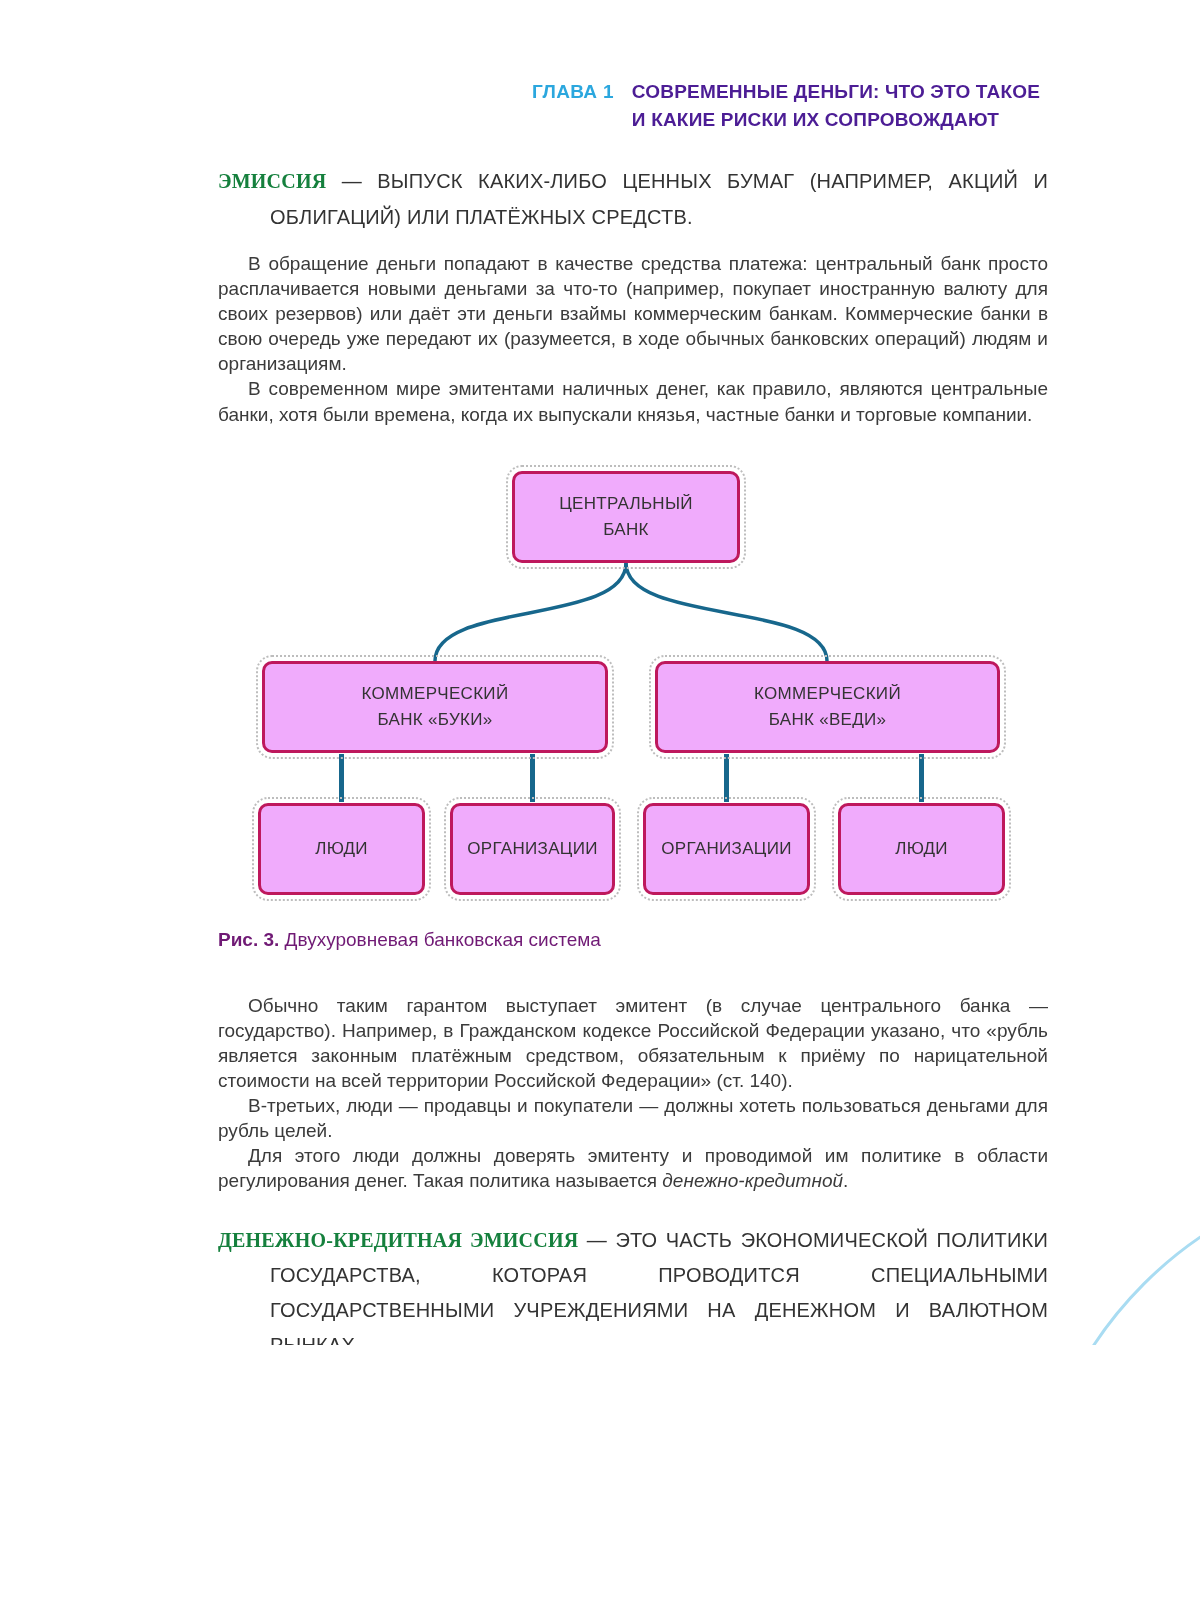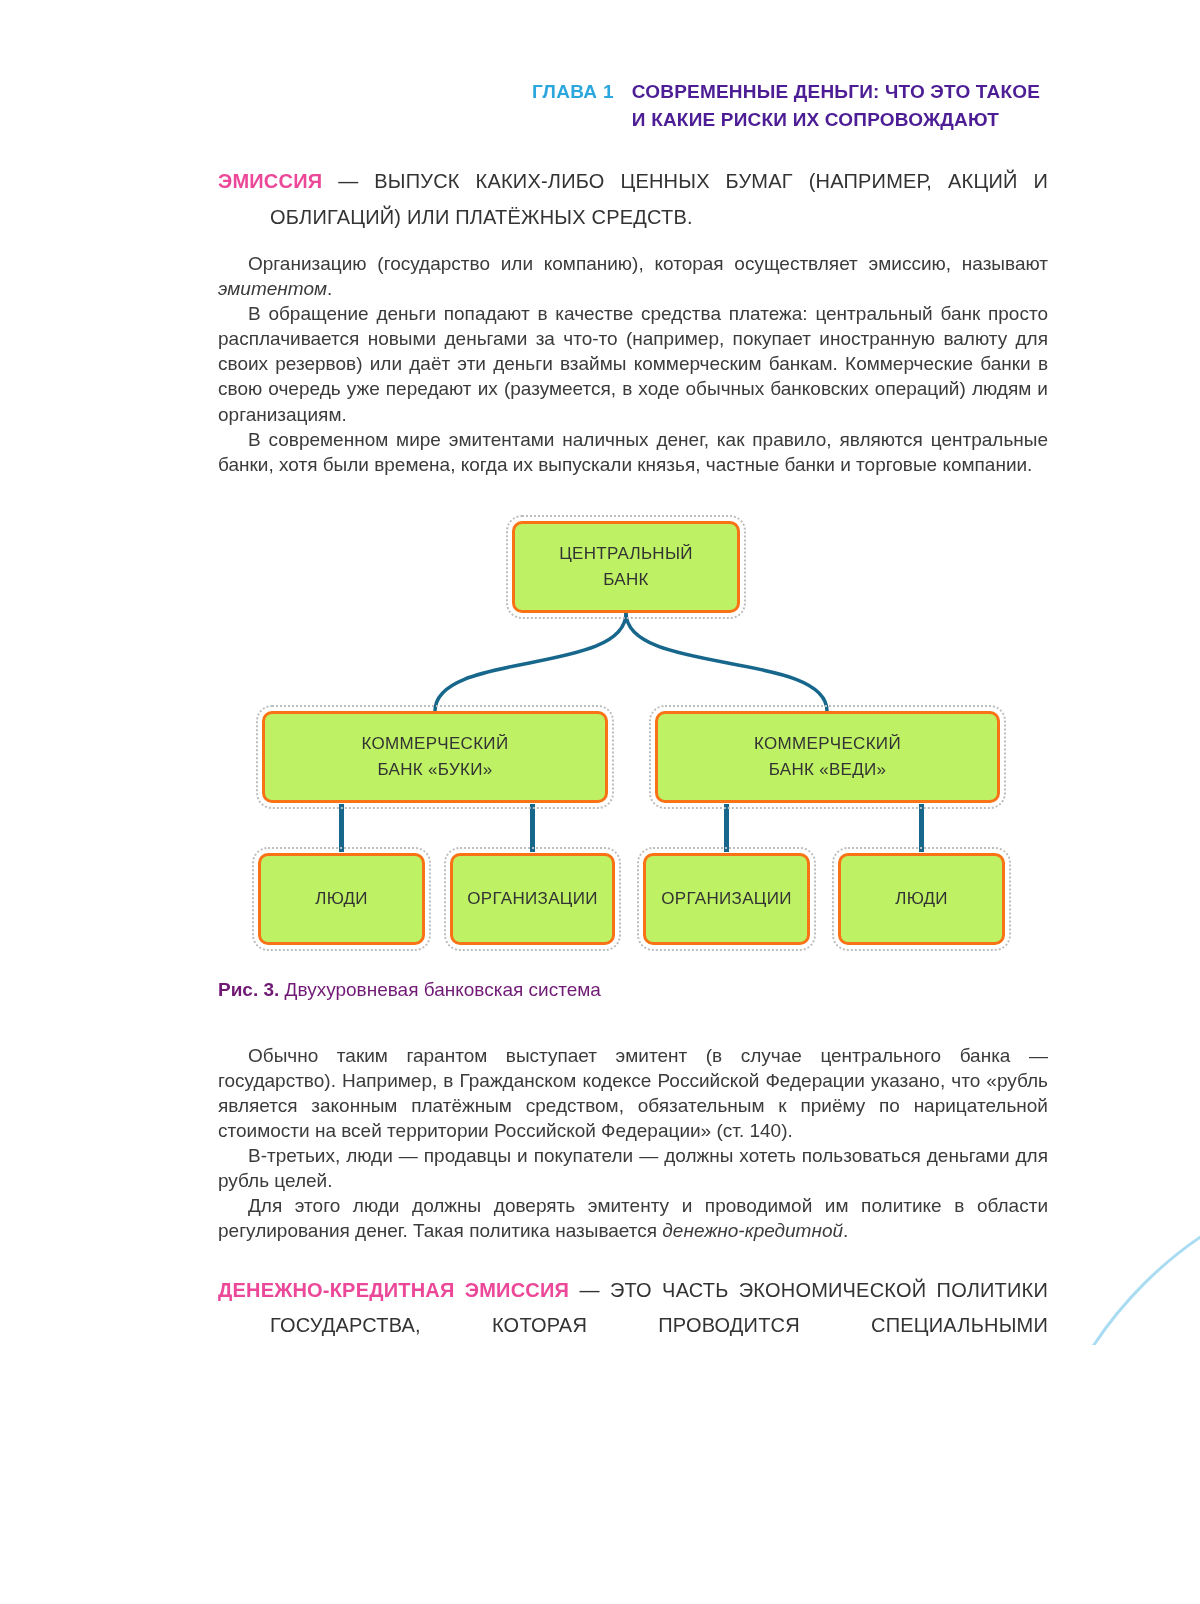"ЭМИССИЯ" .def-term { color: #ec4899 -> #15803d; font-family: none -> Liberation Serif, serif }
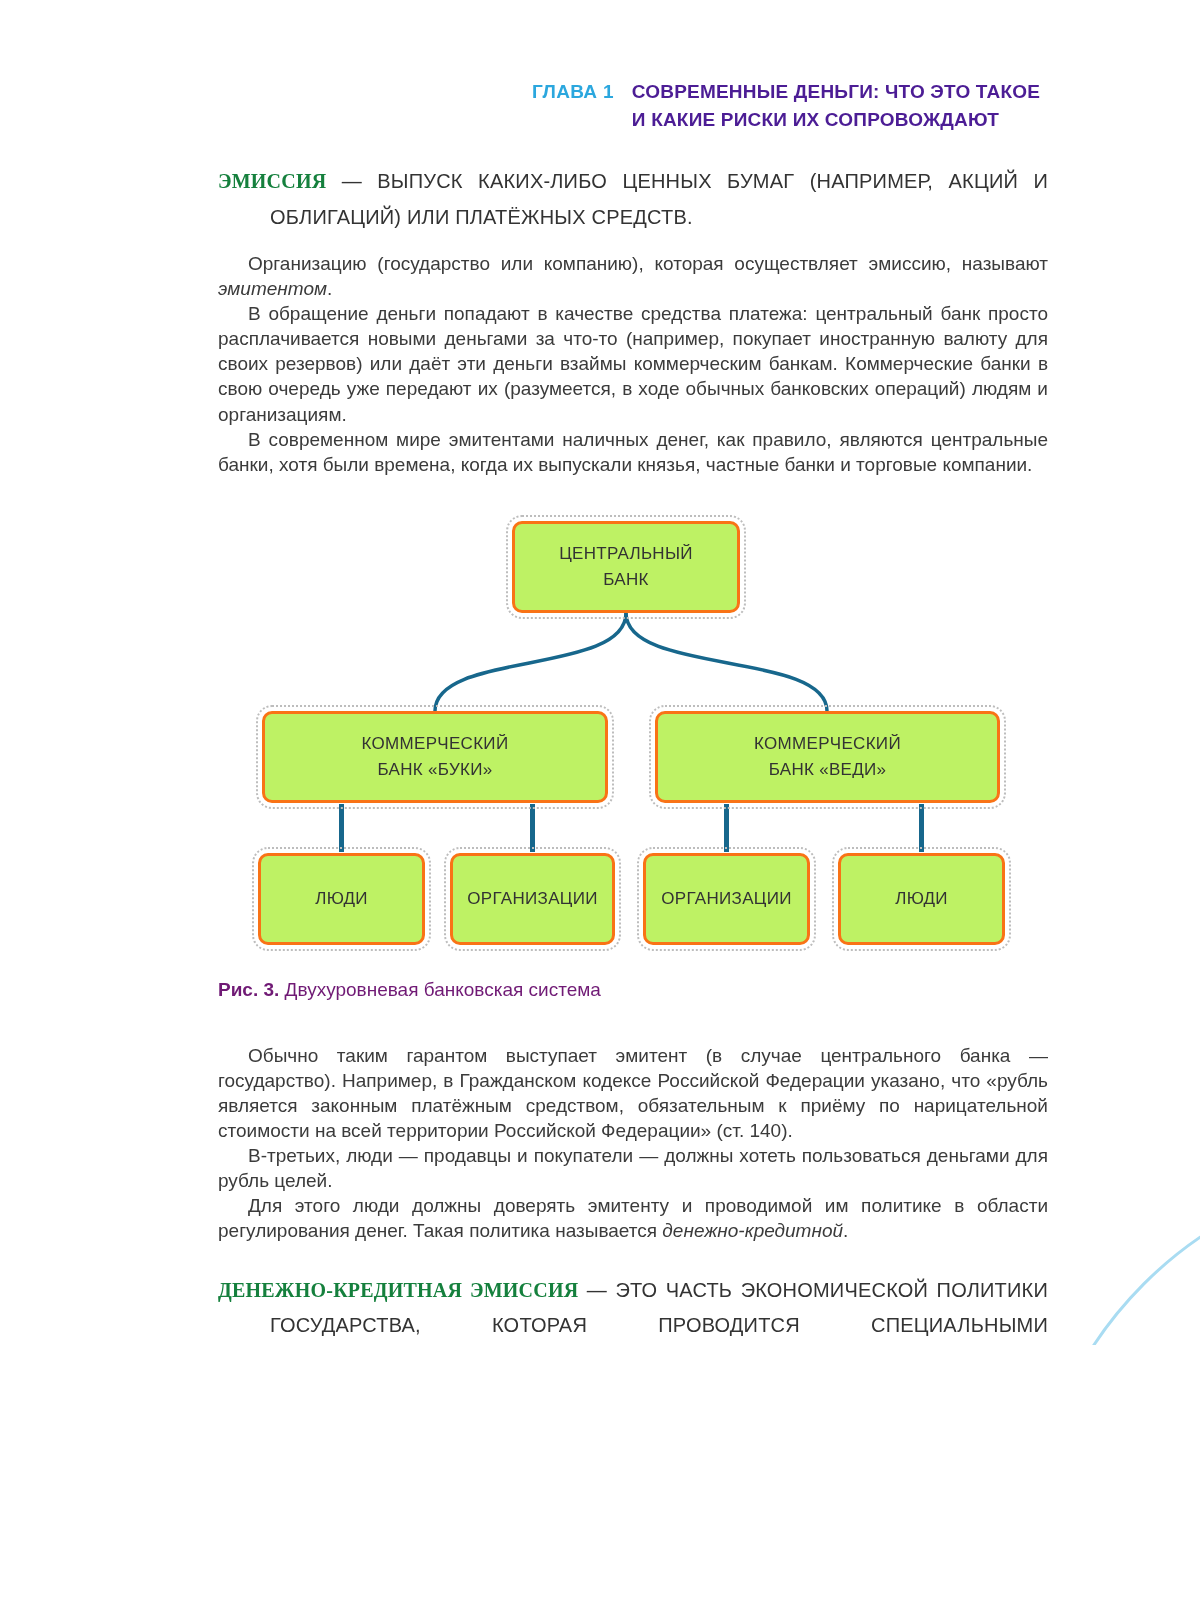"Организацию (государство или компанию)," p { html: <p><span>Организацию (государство или компанию), которая осуществляет эмиссию, называют </span><i>эмитентом</i><span>.</span></p> -> none }
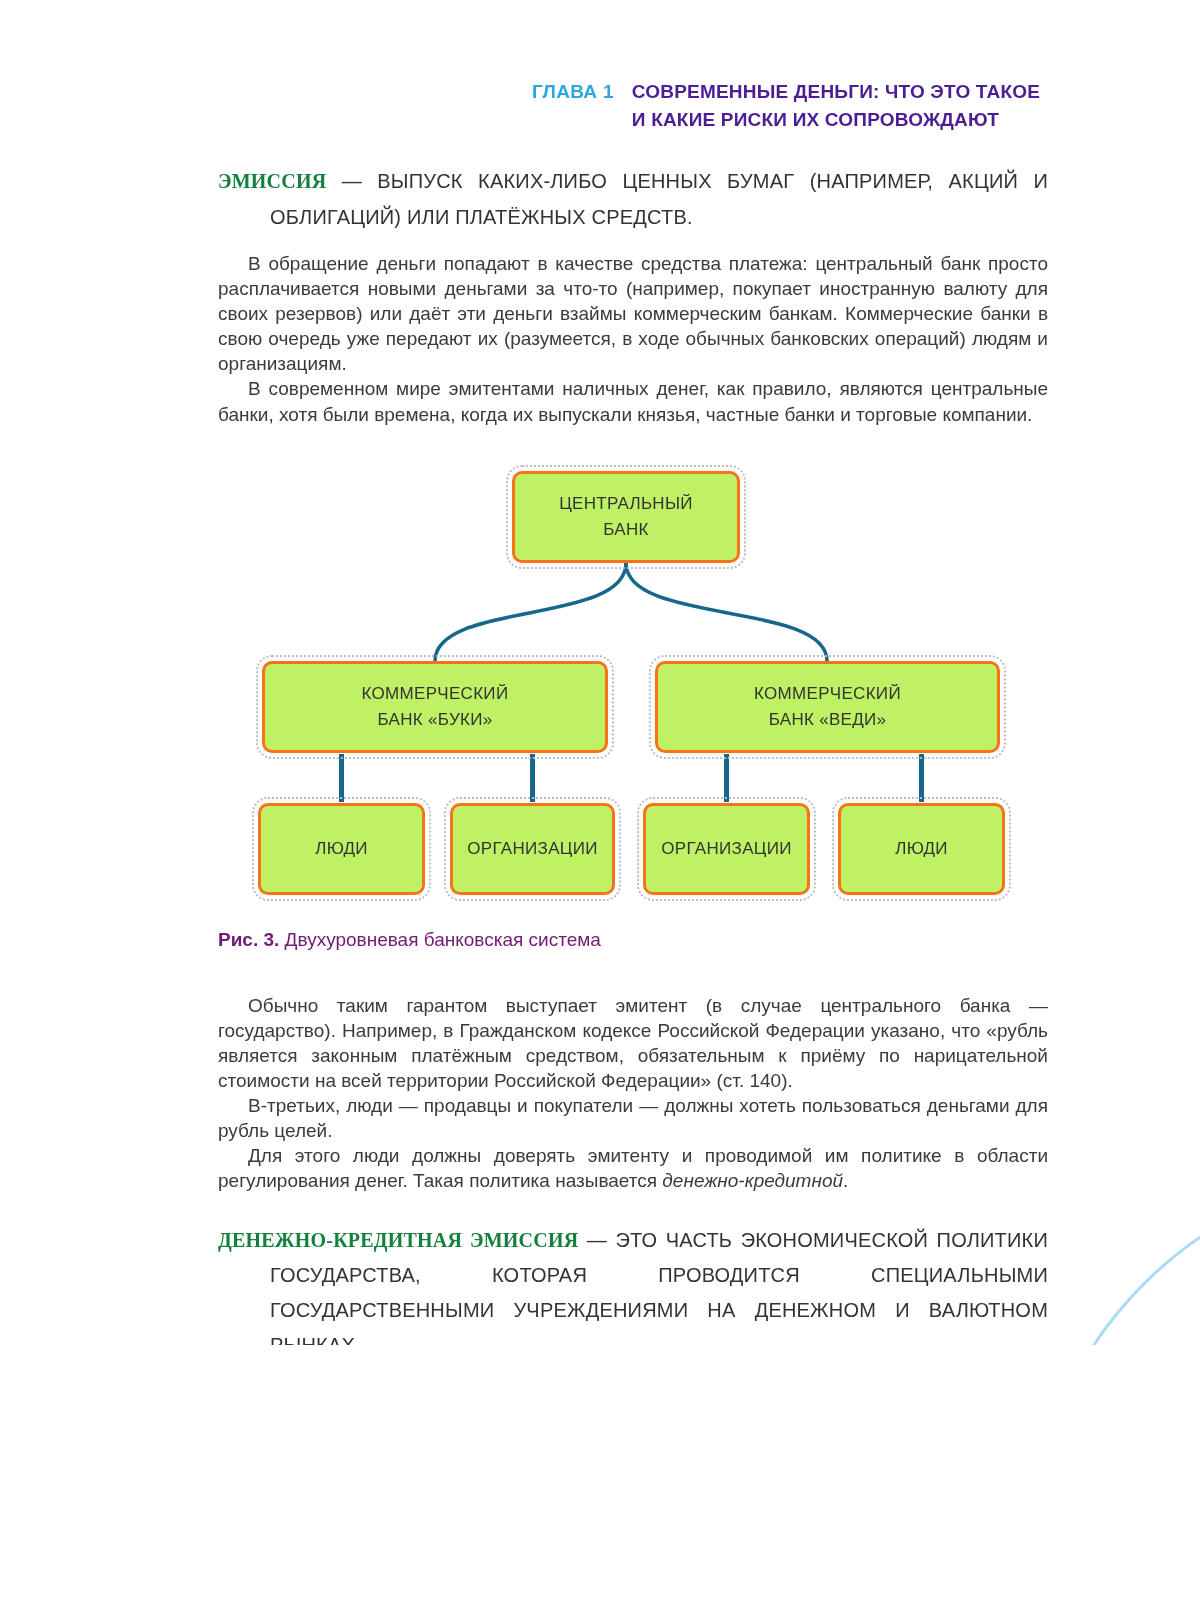"ЦЕНТРАЛЬНЫЙ" .dbox { background: #bef264 -> #f0abfc; border: 3px solid #f97316 -> 3px solid #be185d }
